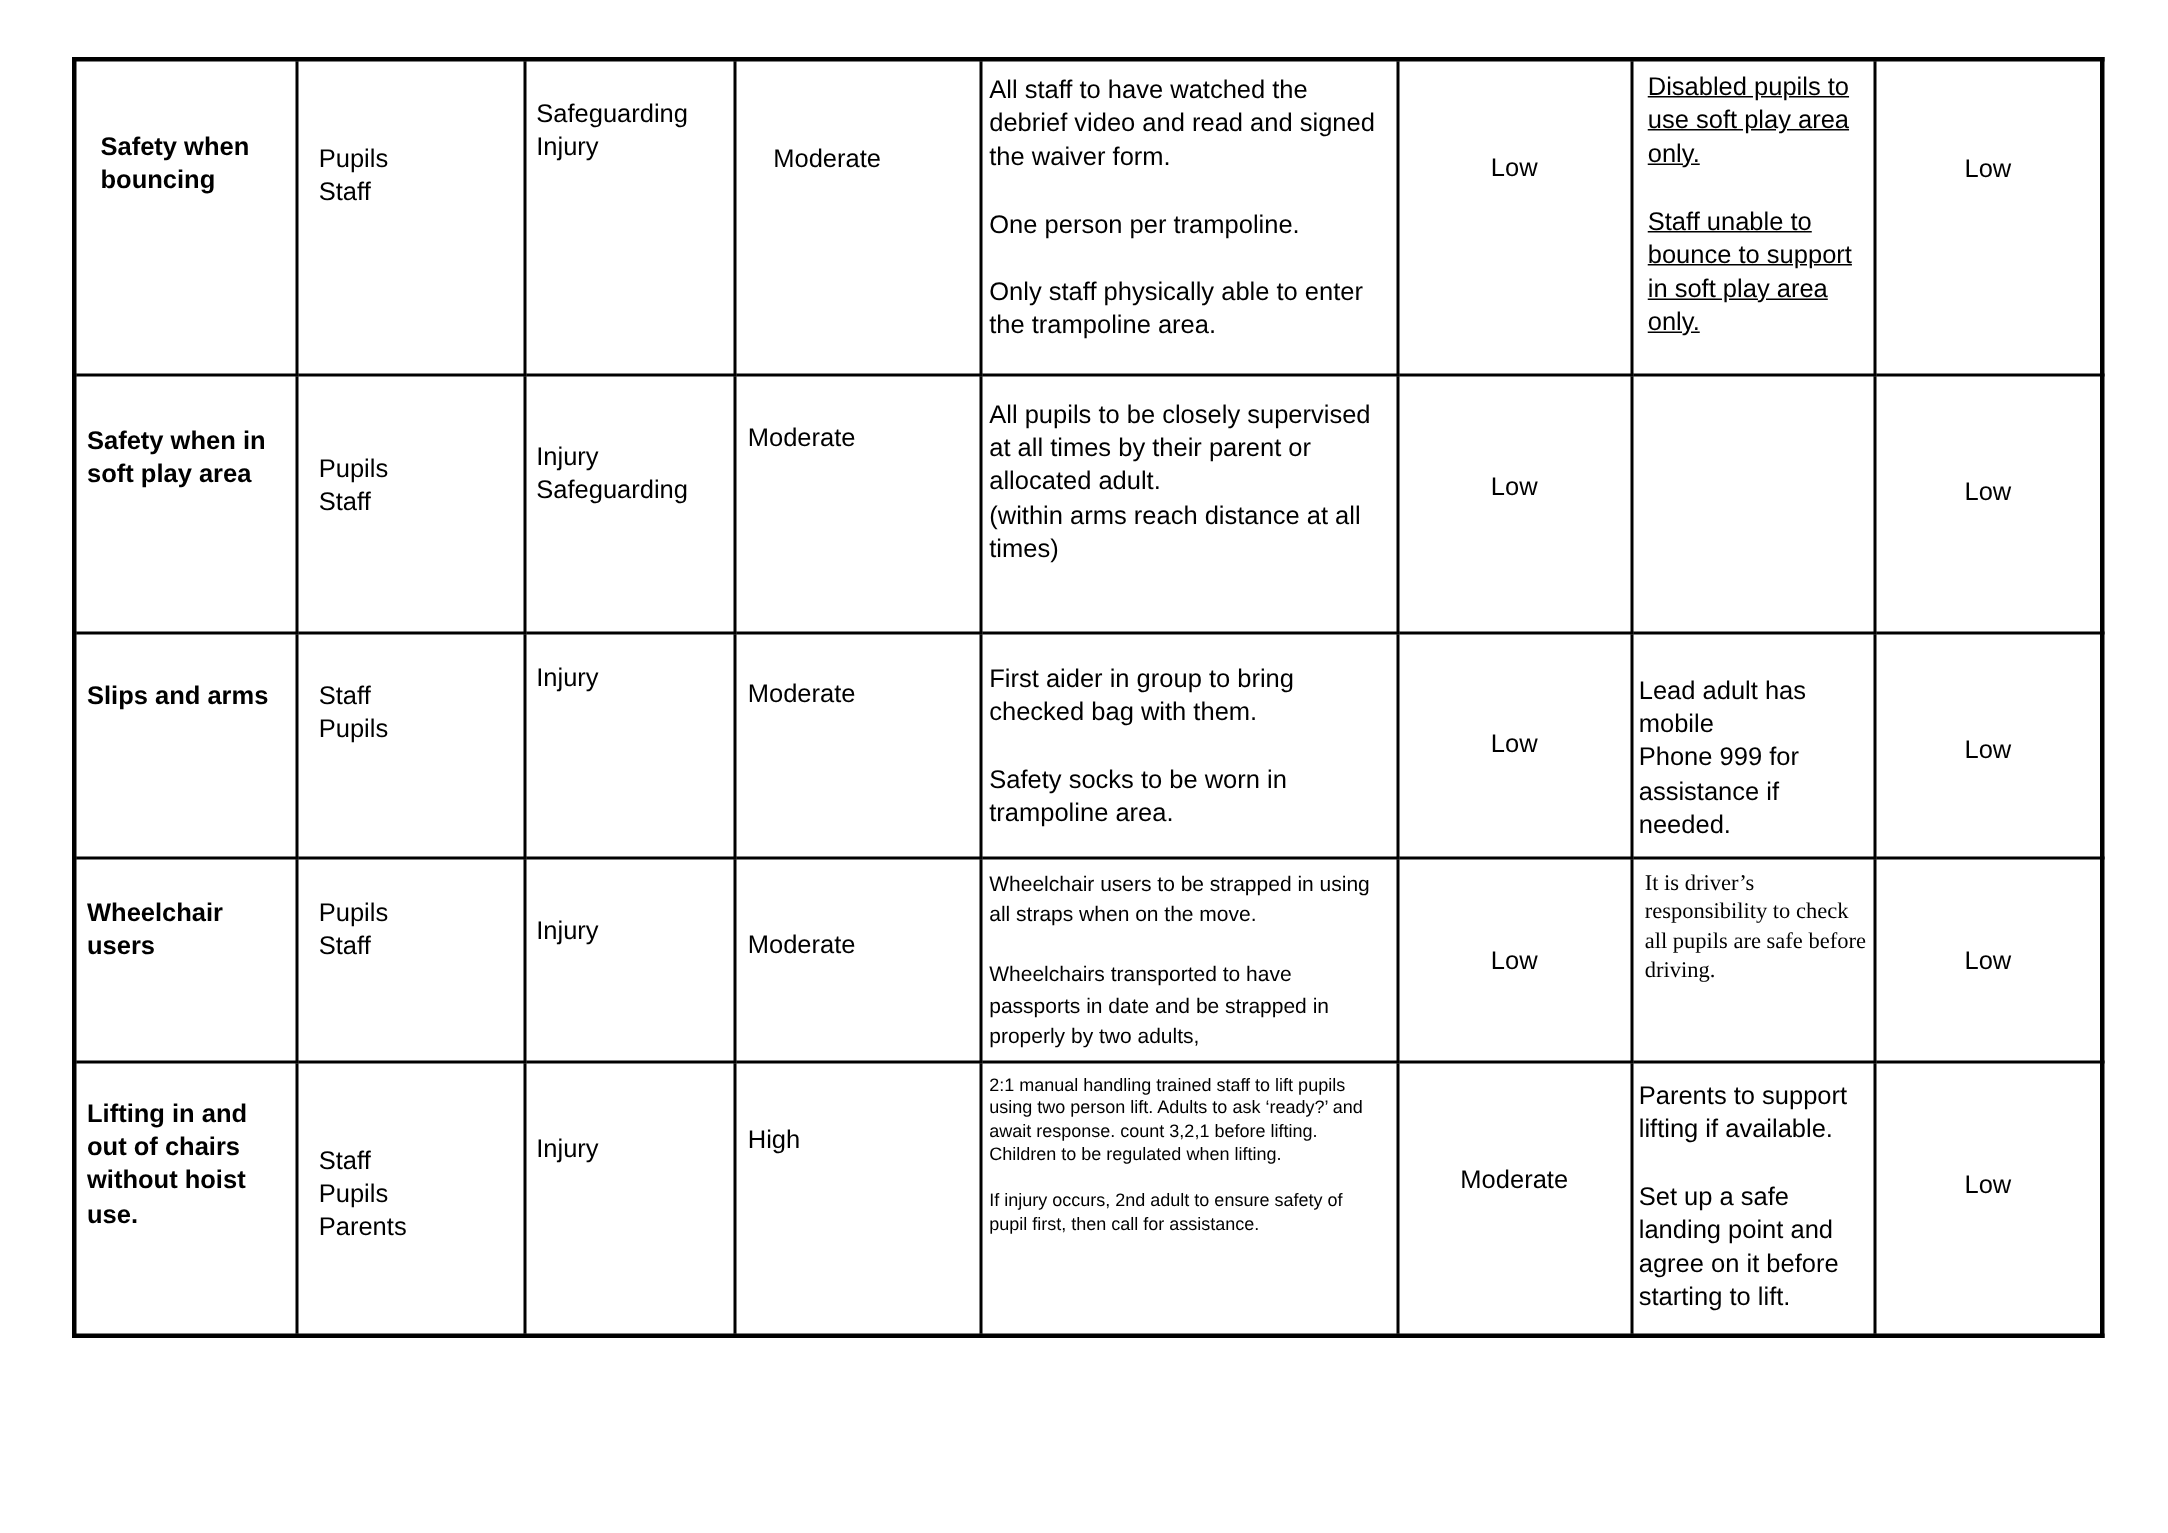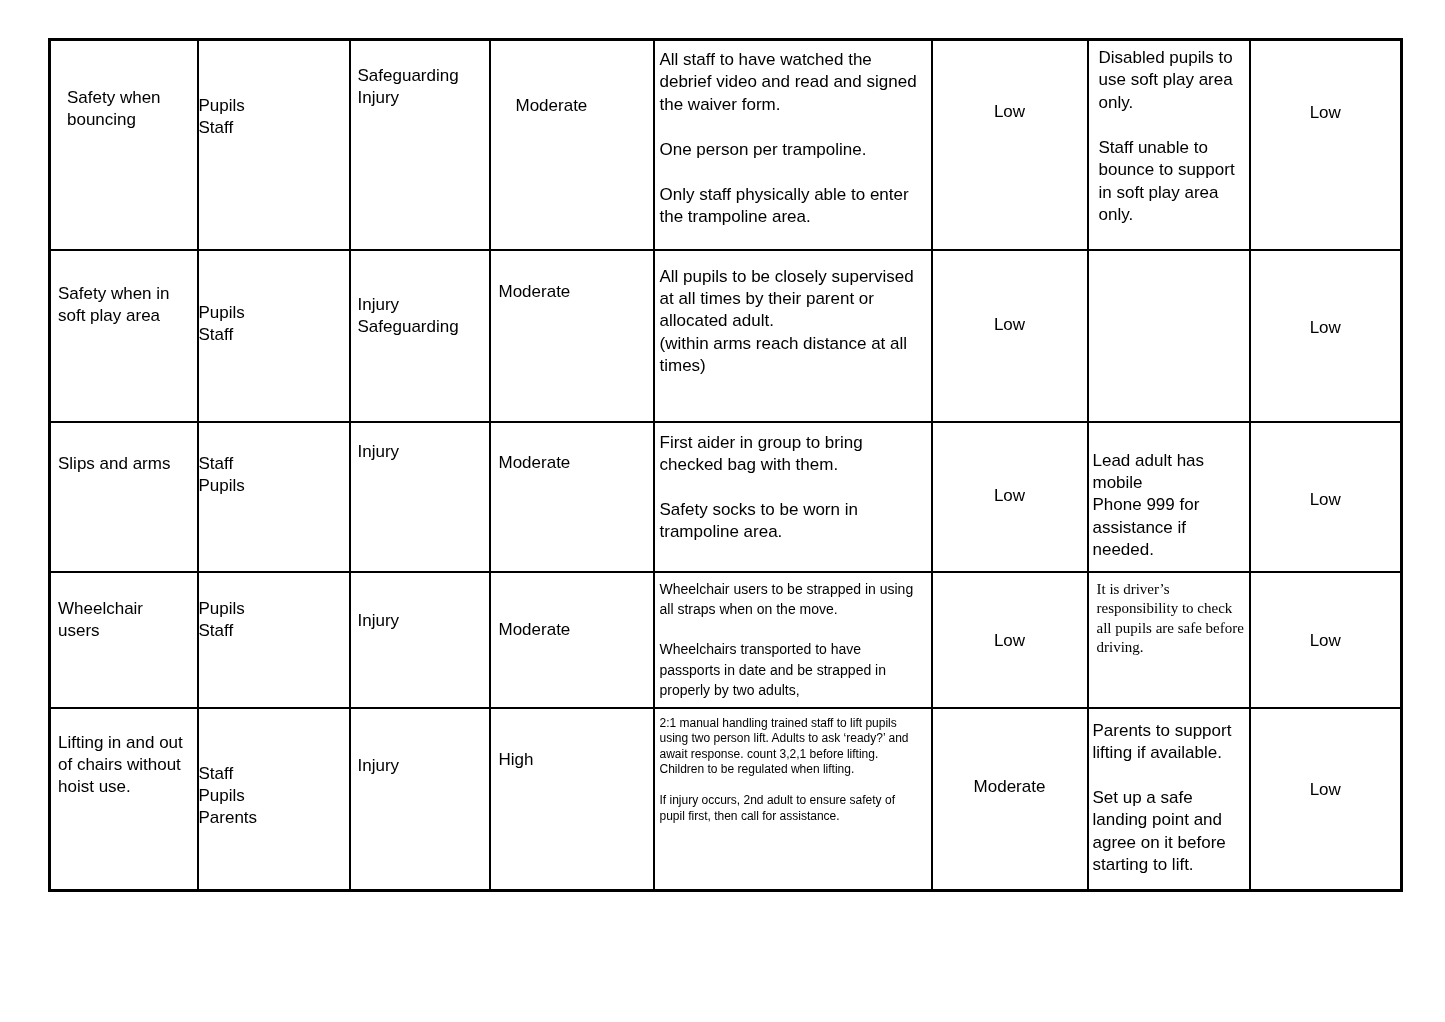"Disabled pupils to use soft" .r1 .c7 { text-decoration: none -> underline }
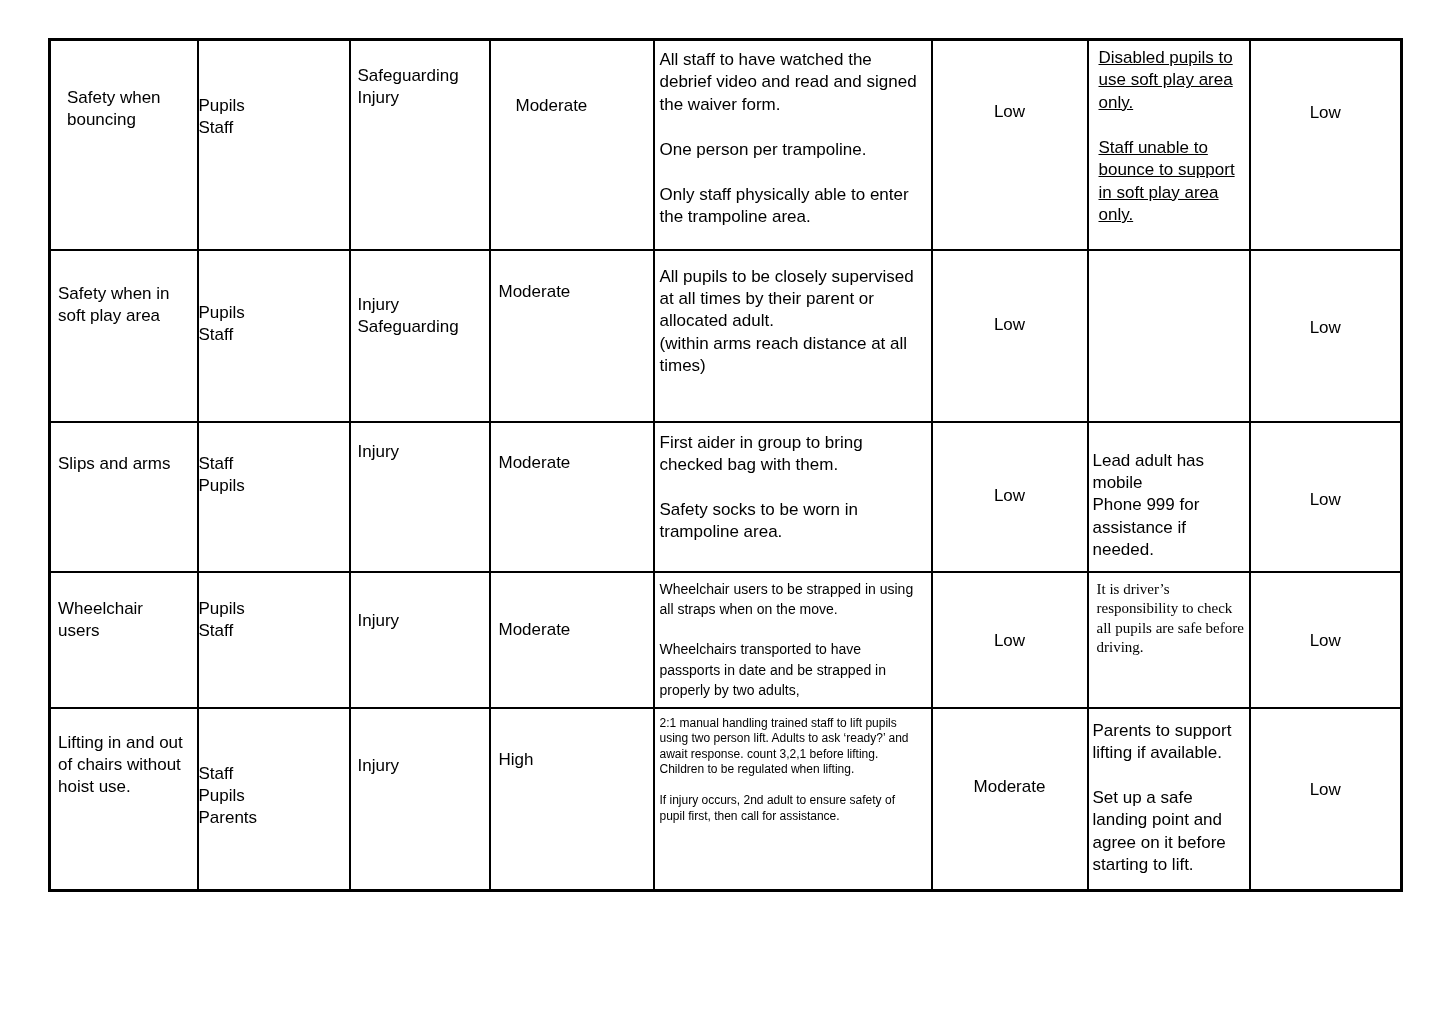"Safety when bouncing" .c1 { font-weight: none -> bold }
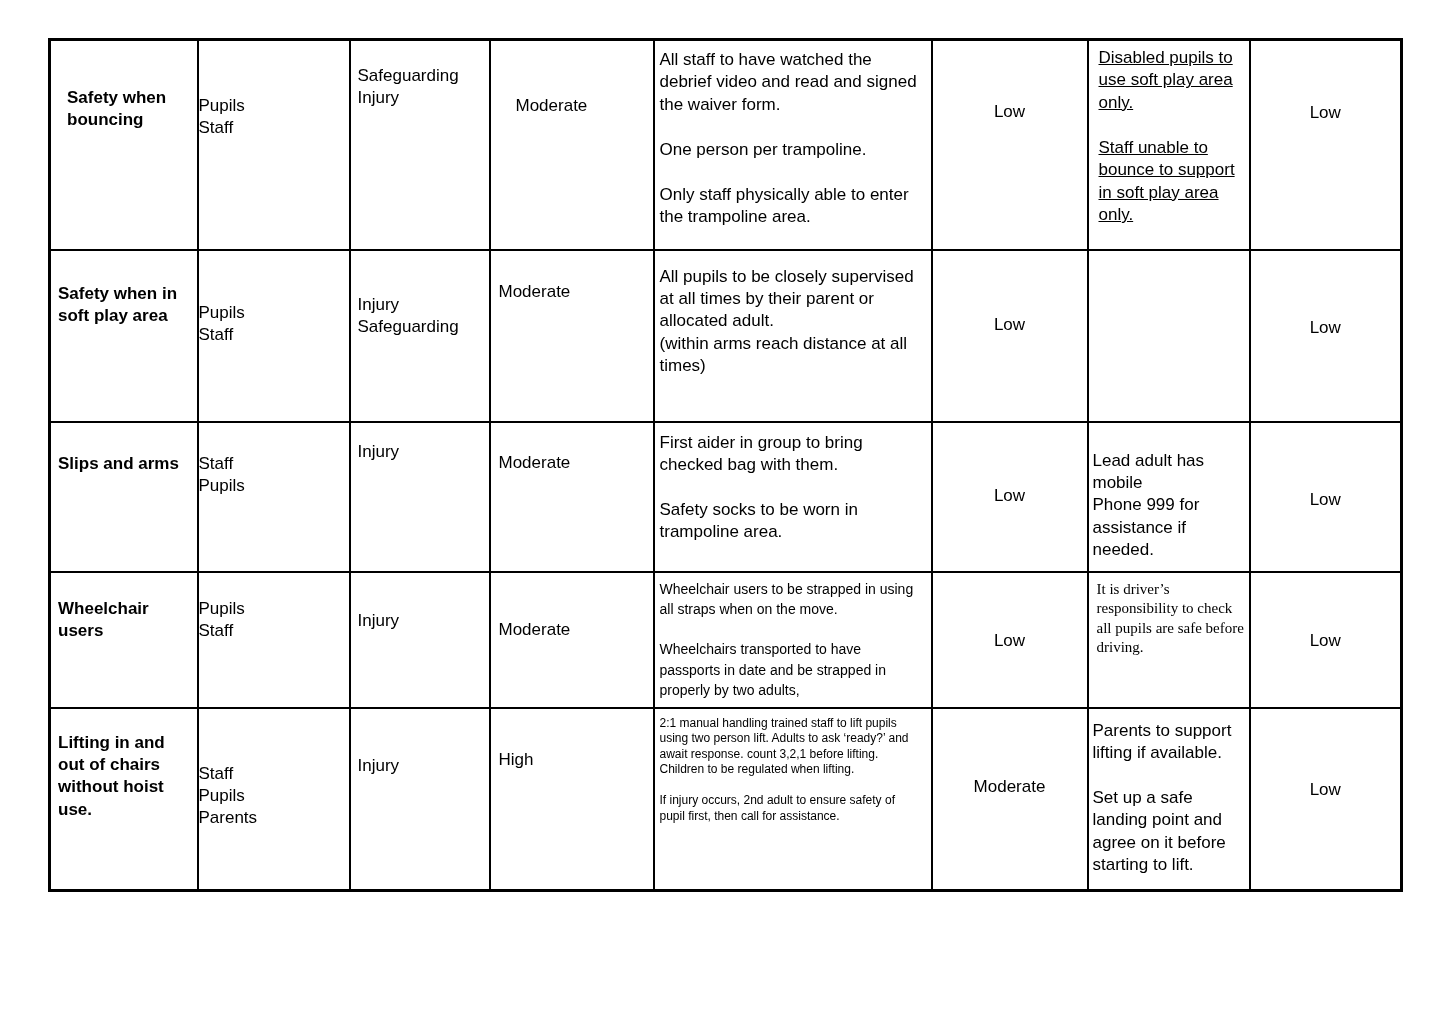"Pupils" .c2 { padding-left: 0 -> 14px }
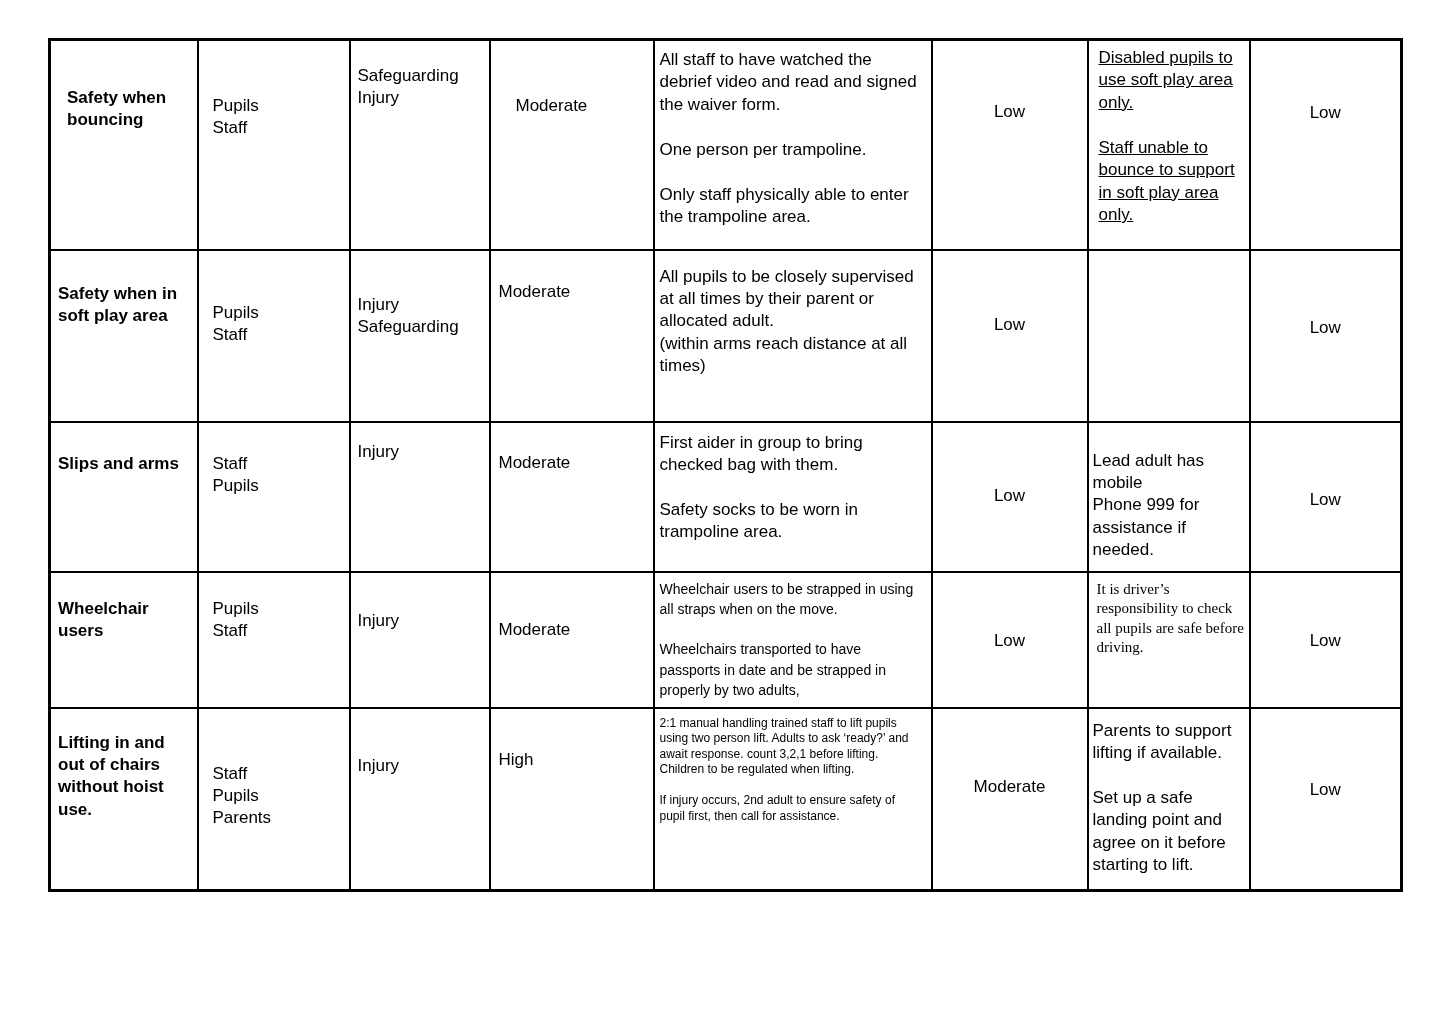"First aider in group to" .r3 .c5 { padding-top: 9px -> 19px }
